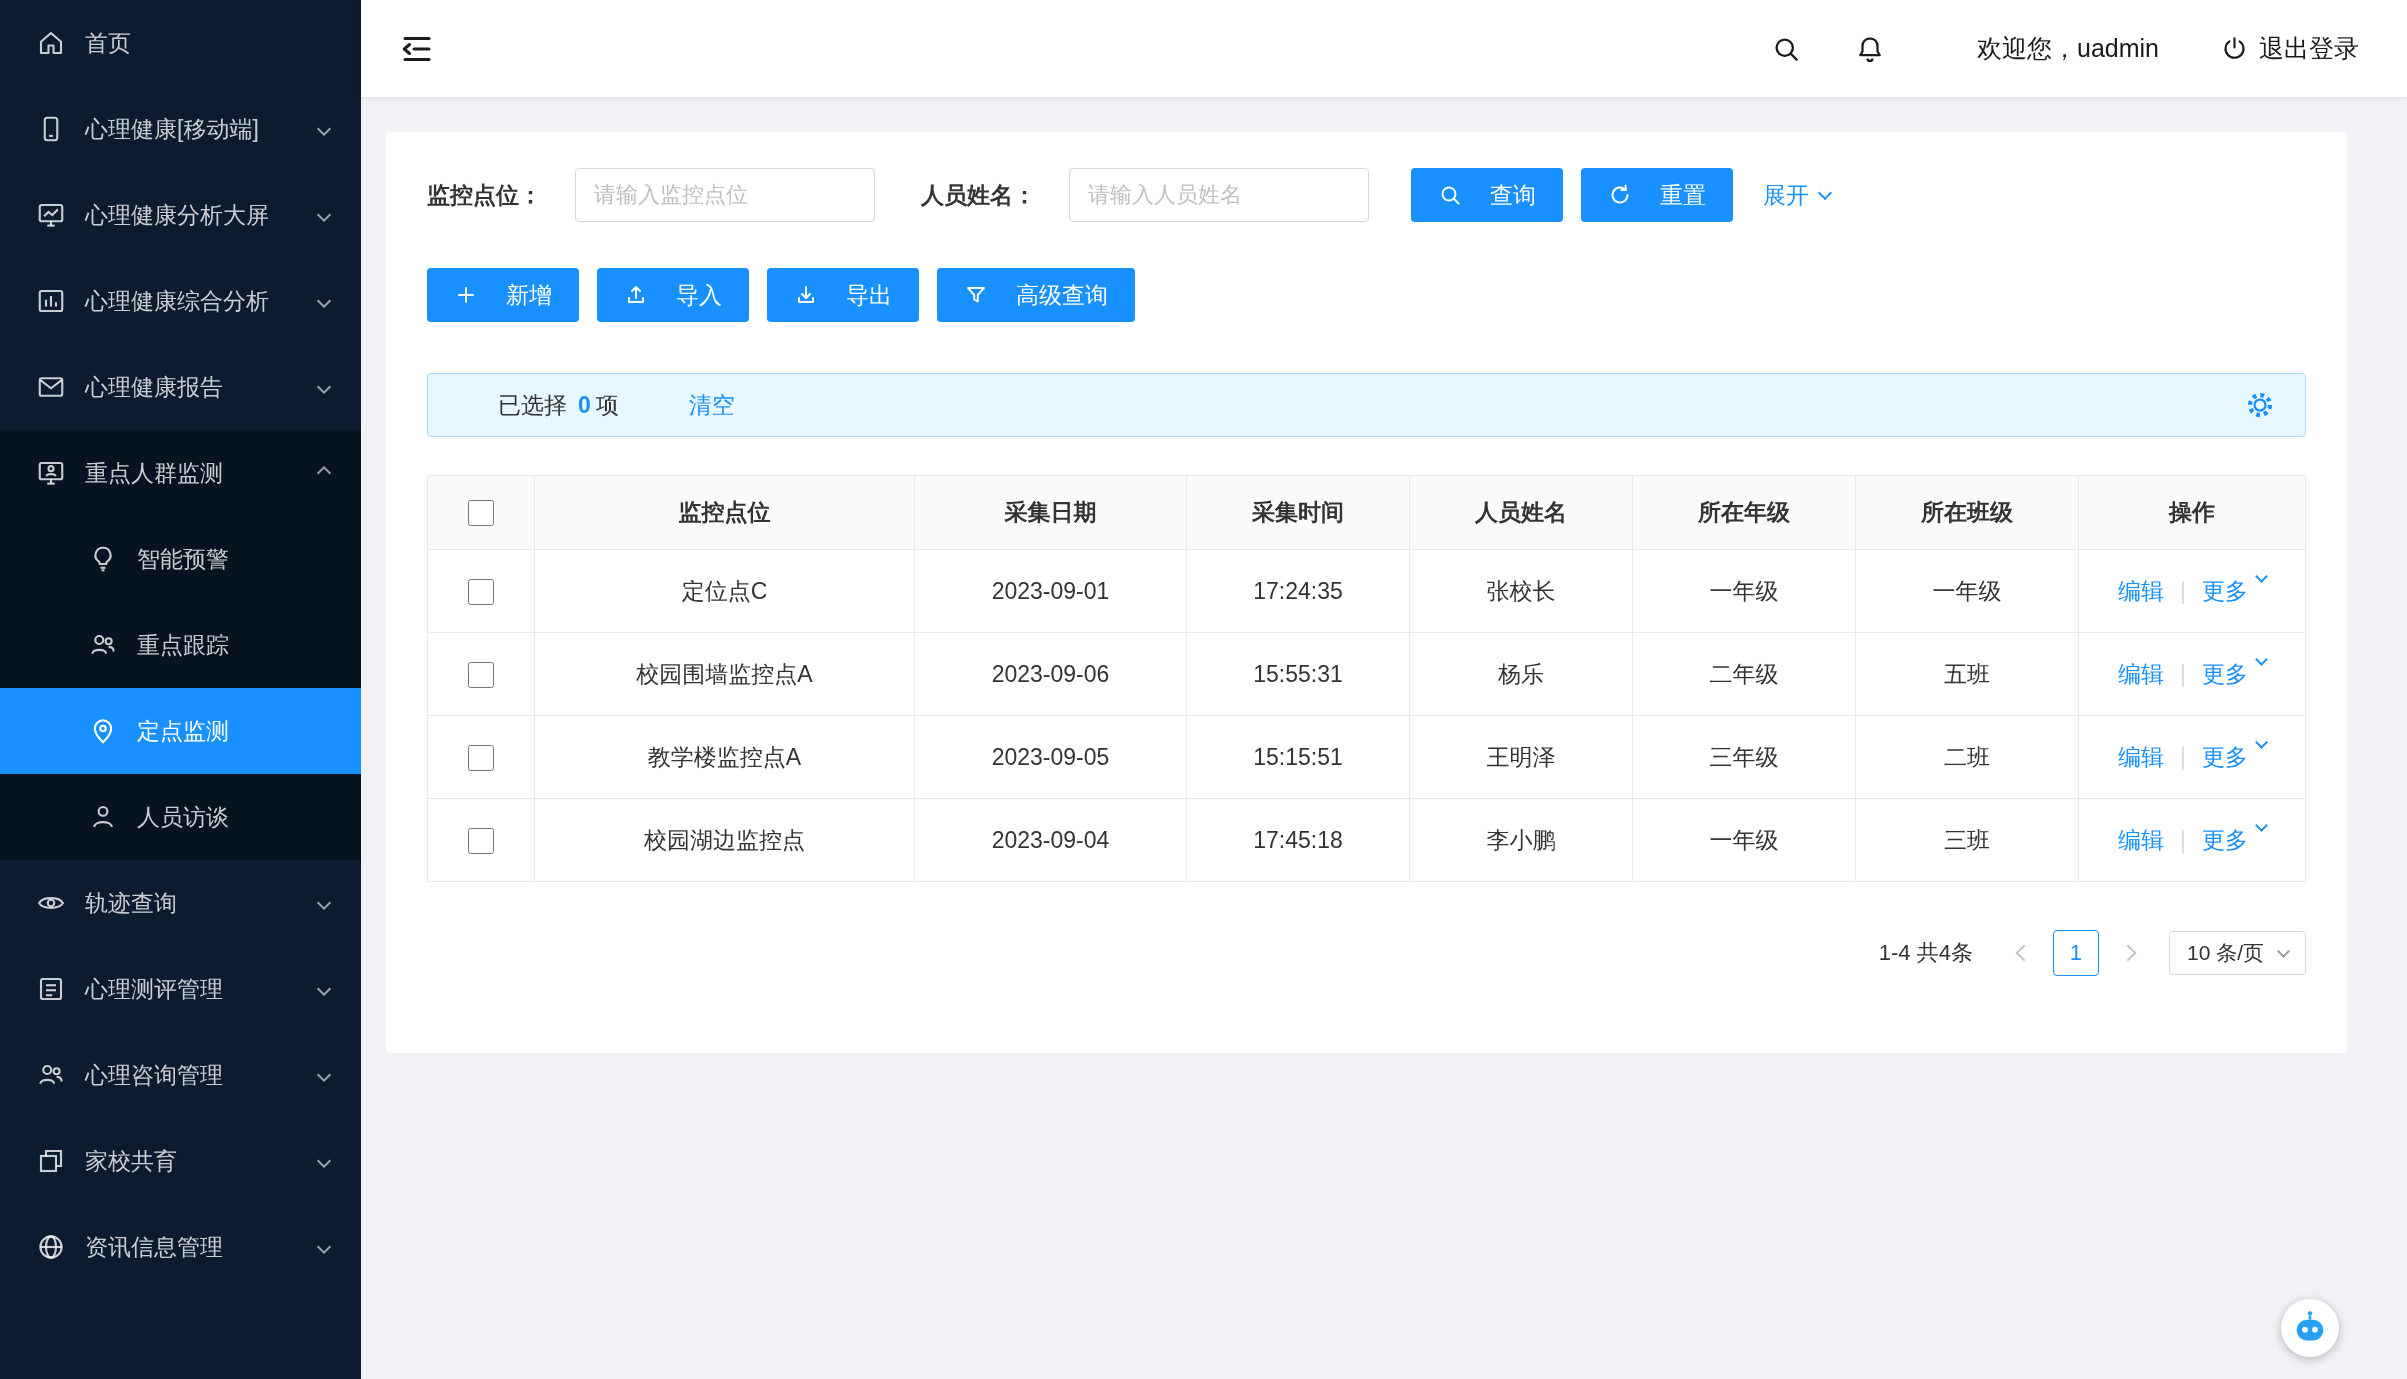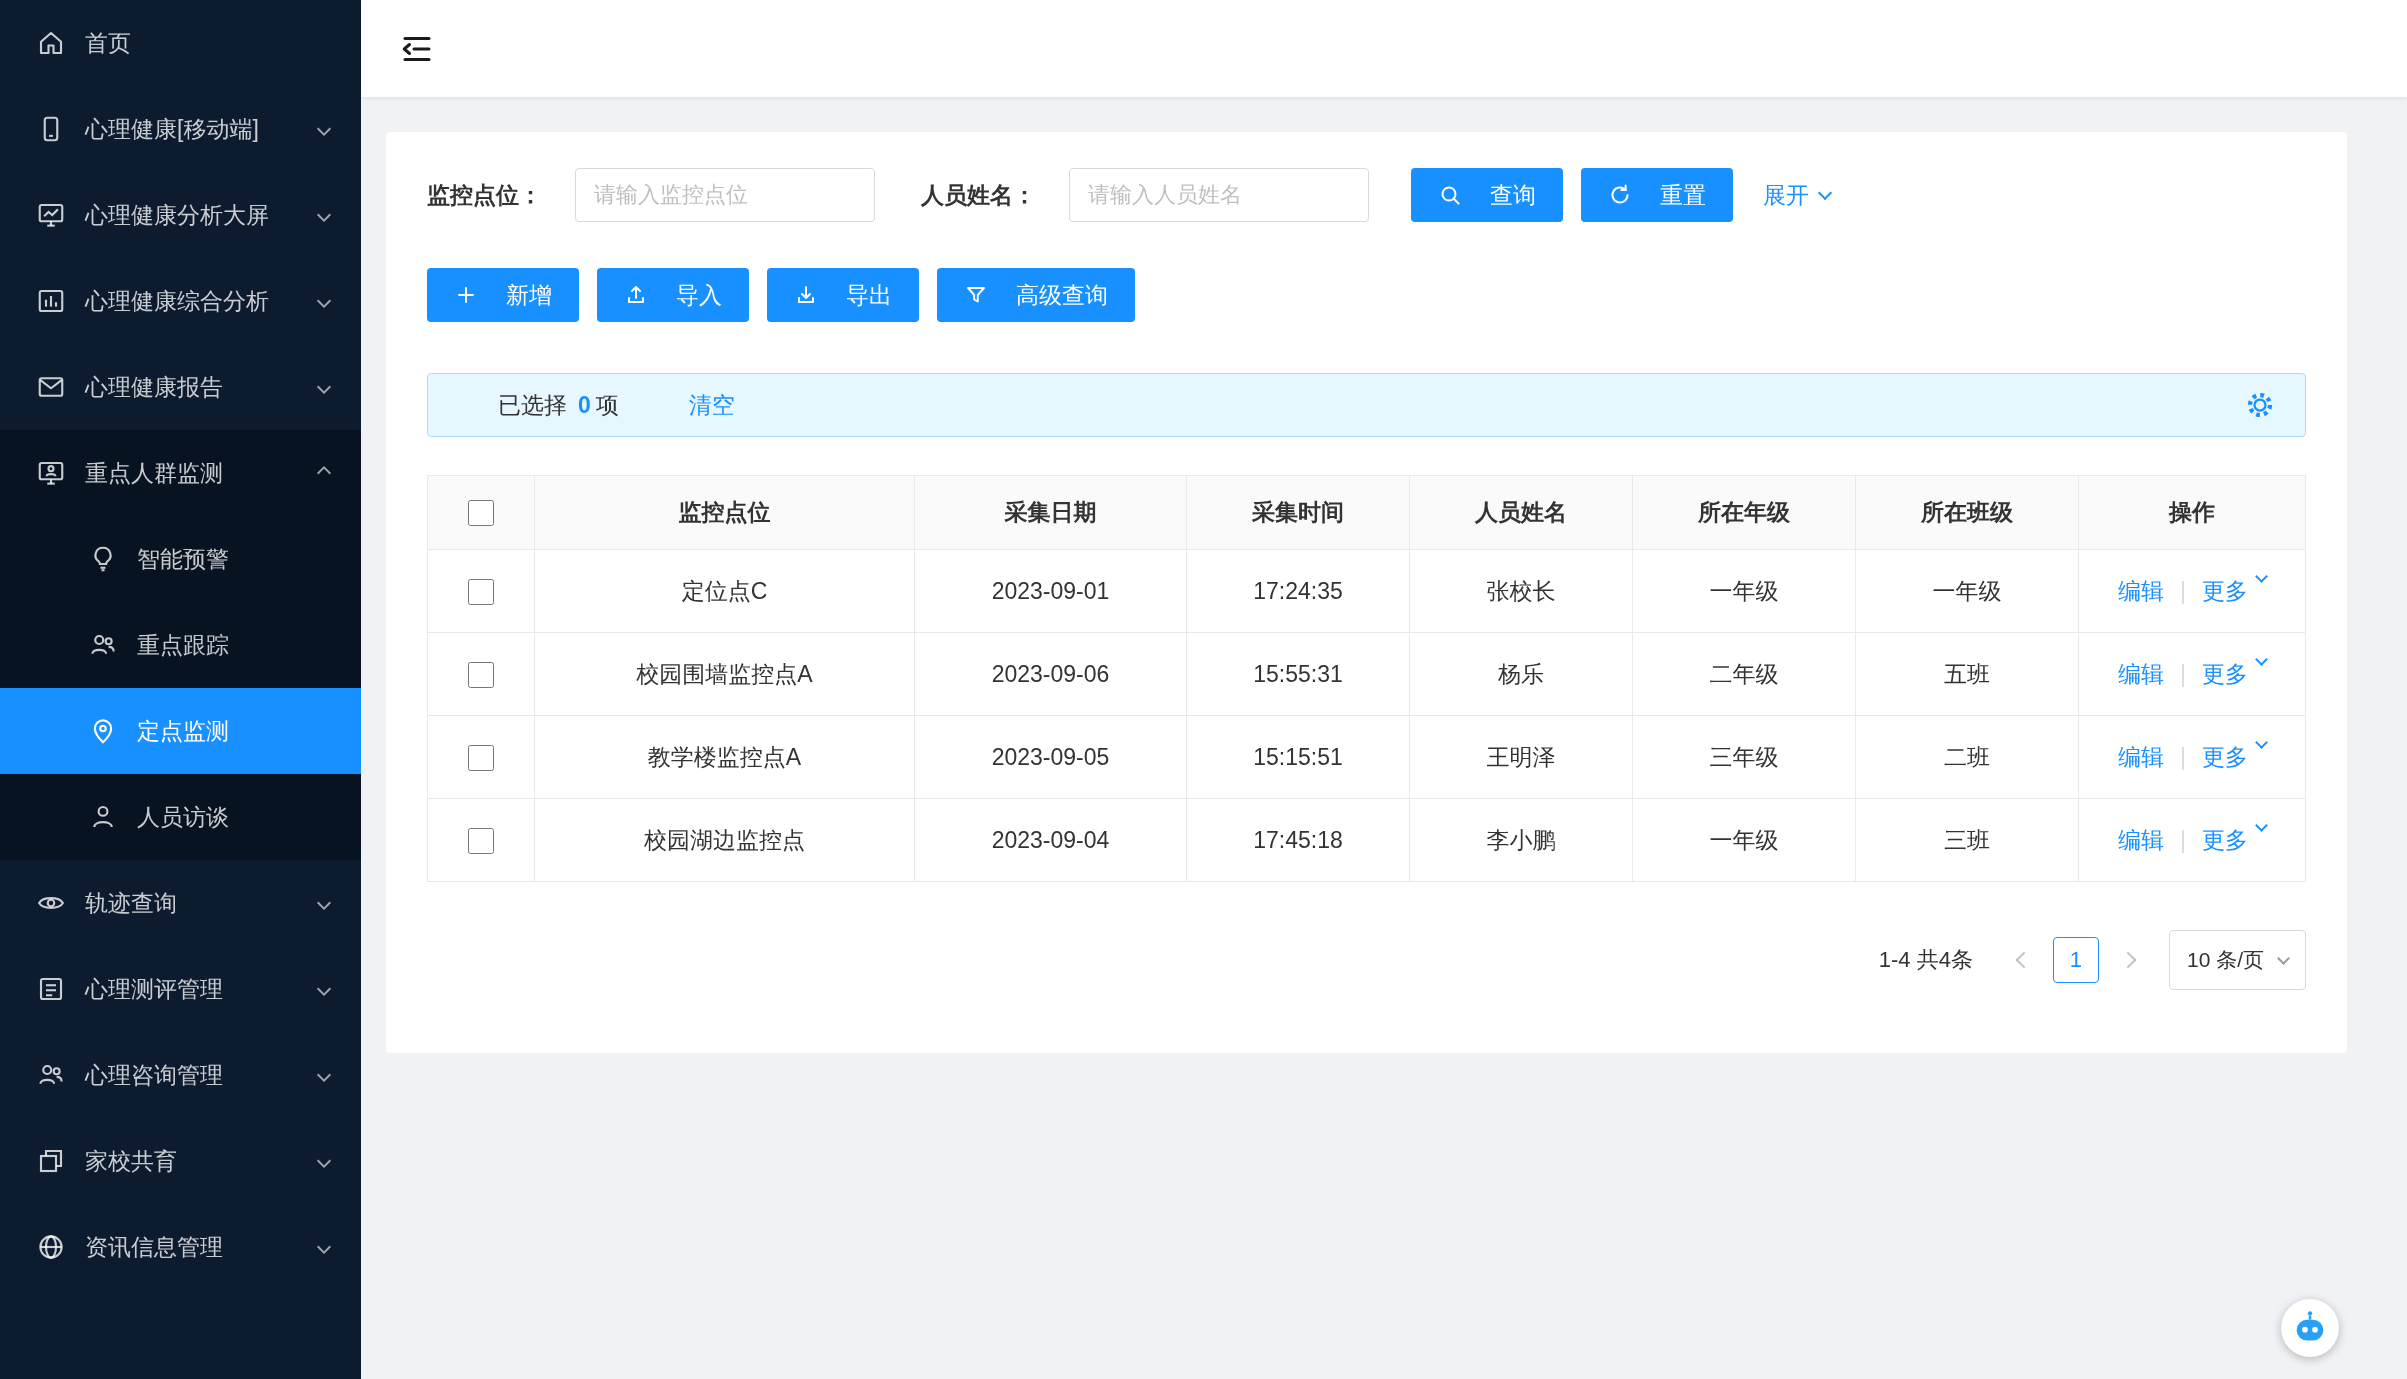"欢迎您，uadmin" div.topbar-right { html: none -> <div> <span> <svg> <circle></circle> <line></line> </svg> </span> <span> <svg> <path></path> <path></path> </svg> </span> <span>欢迎您，uadmin</span> <span> <span> <svg> <line></line> <path></path> </svg> </span> <span>退出登录</span> </span> </div> }
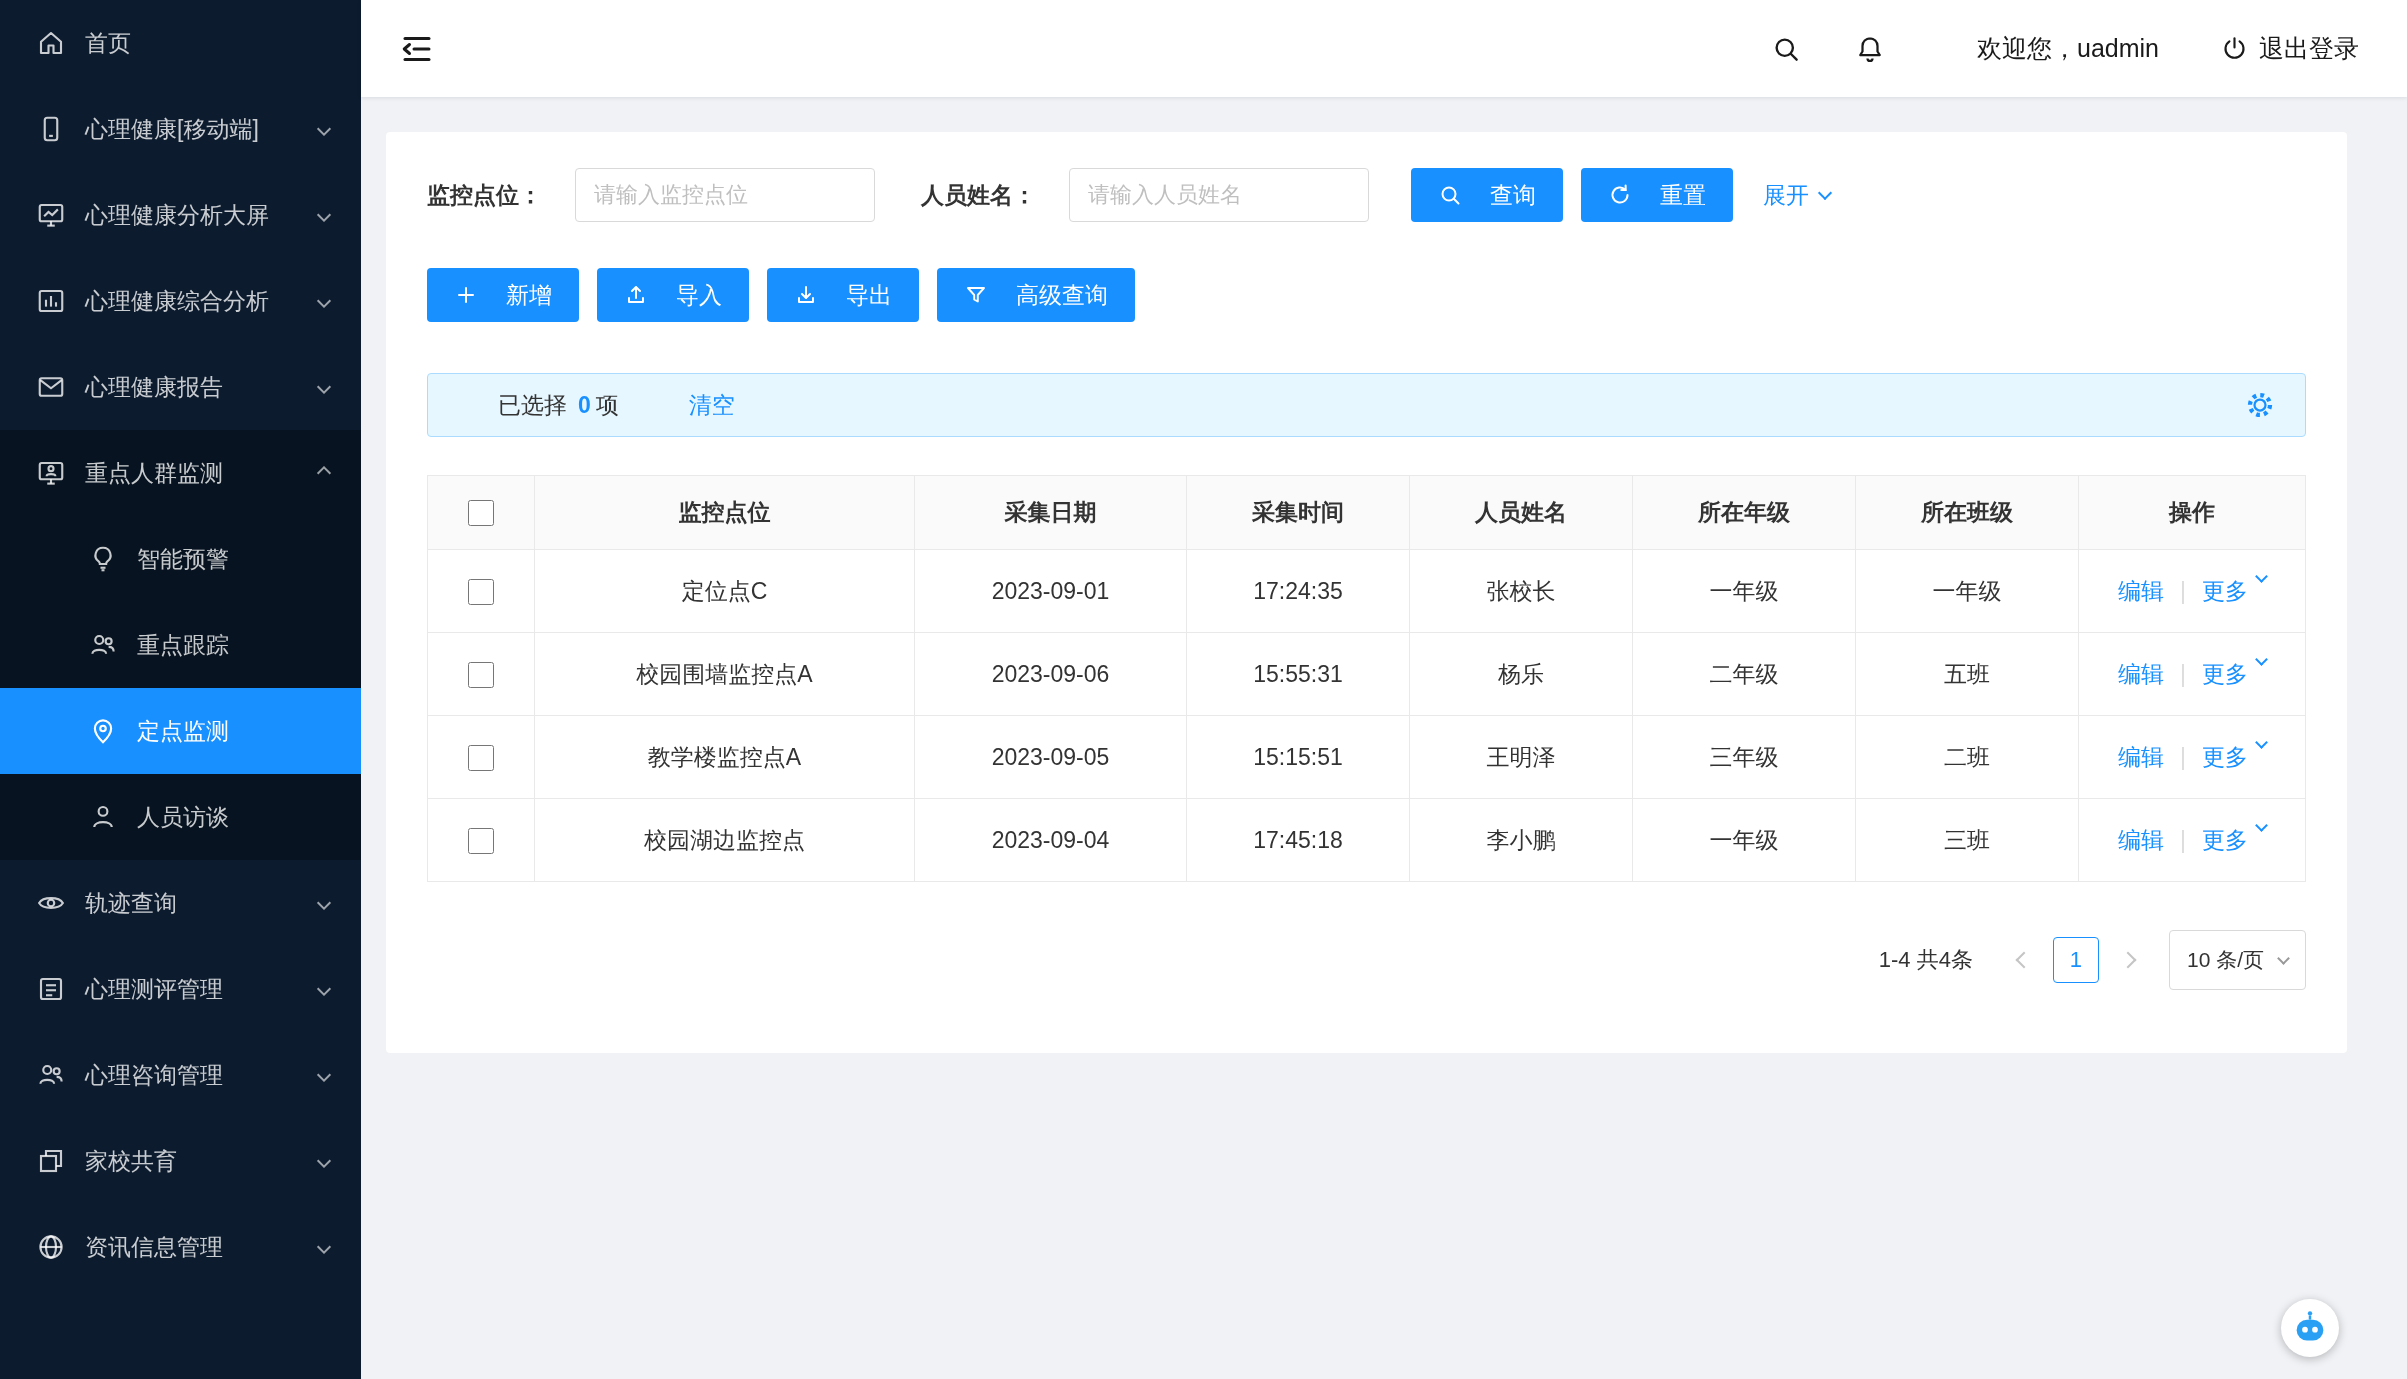"10 条/页" .pg-size { height: 60px -> 44px }
